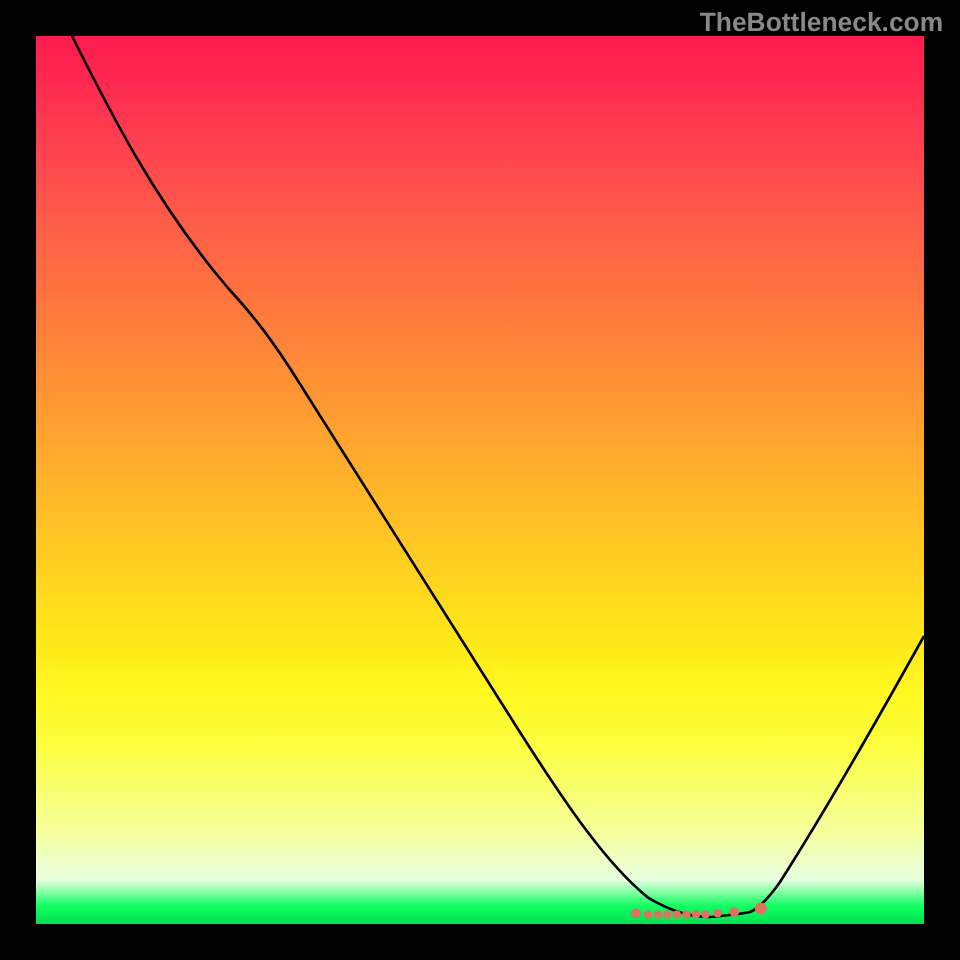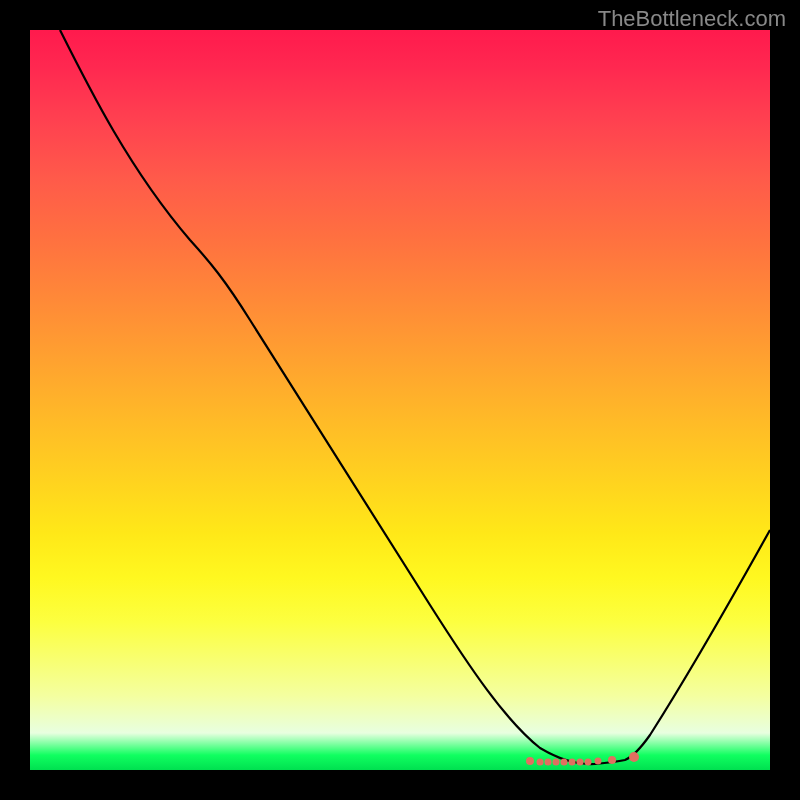"TheBottleneck.com" .watermark { font-weight: 400 -> 700 }
